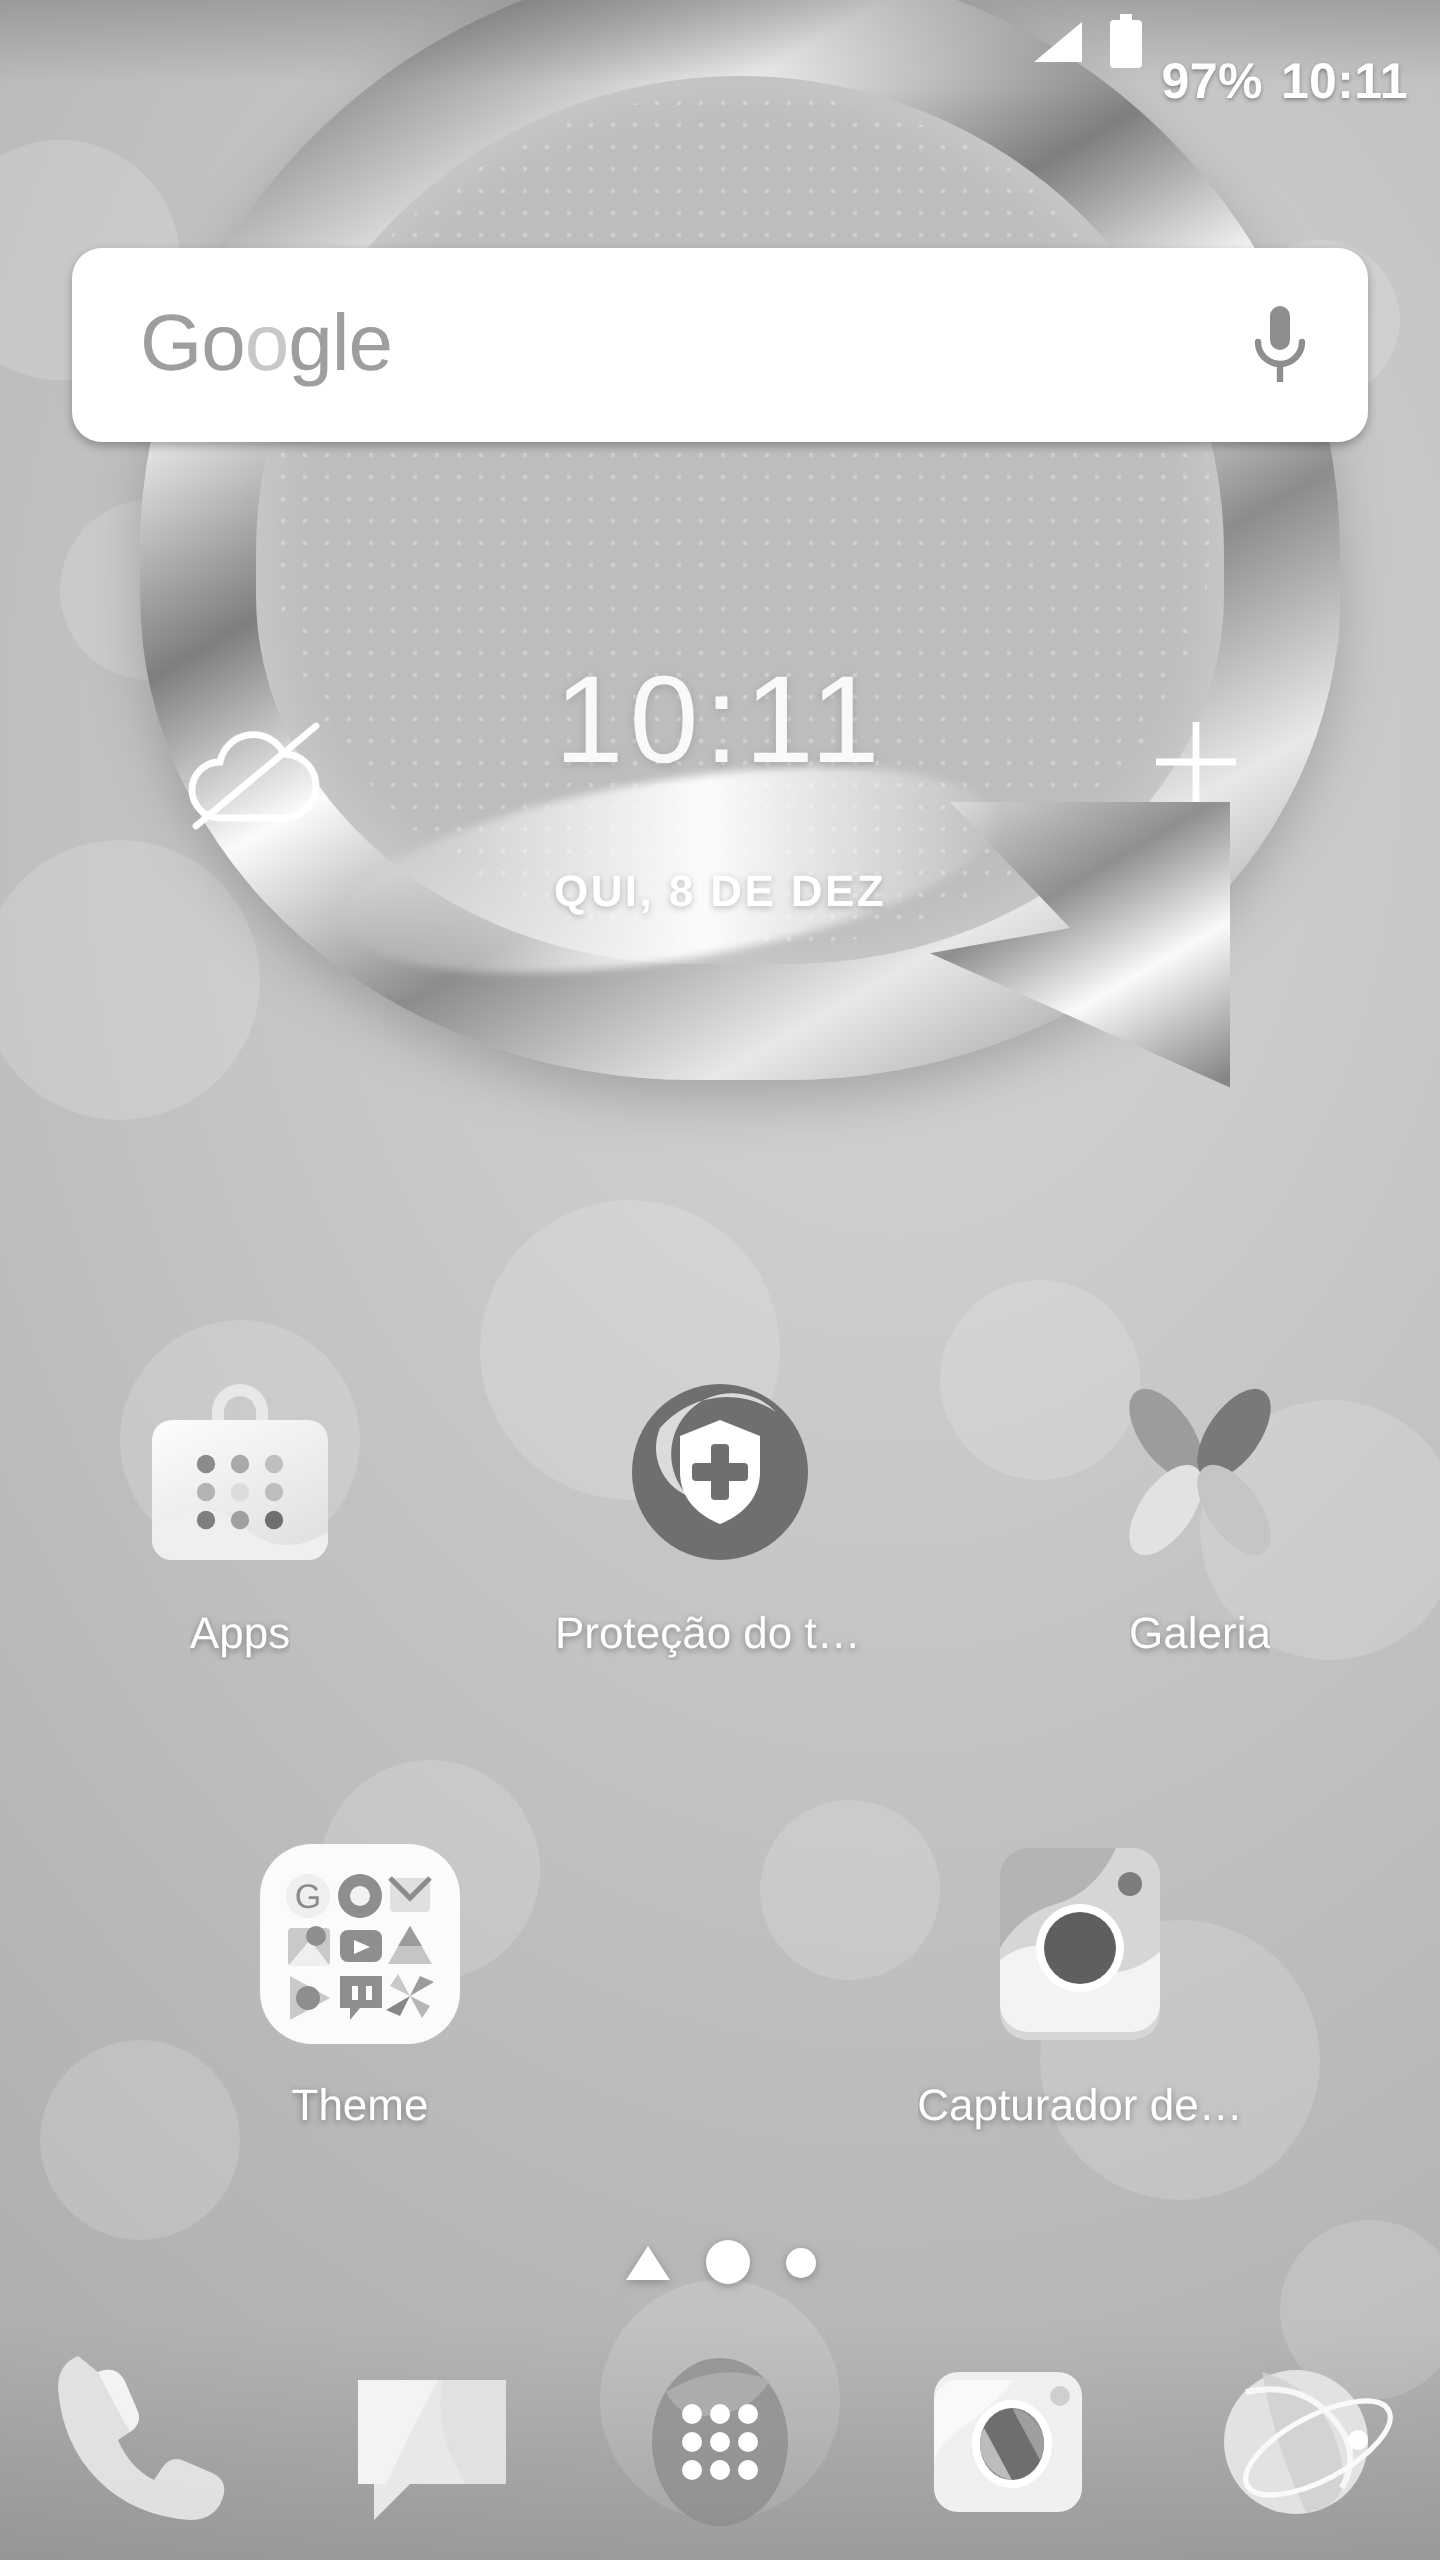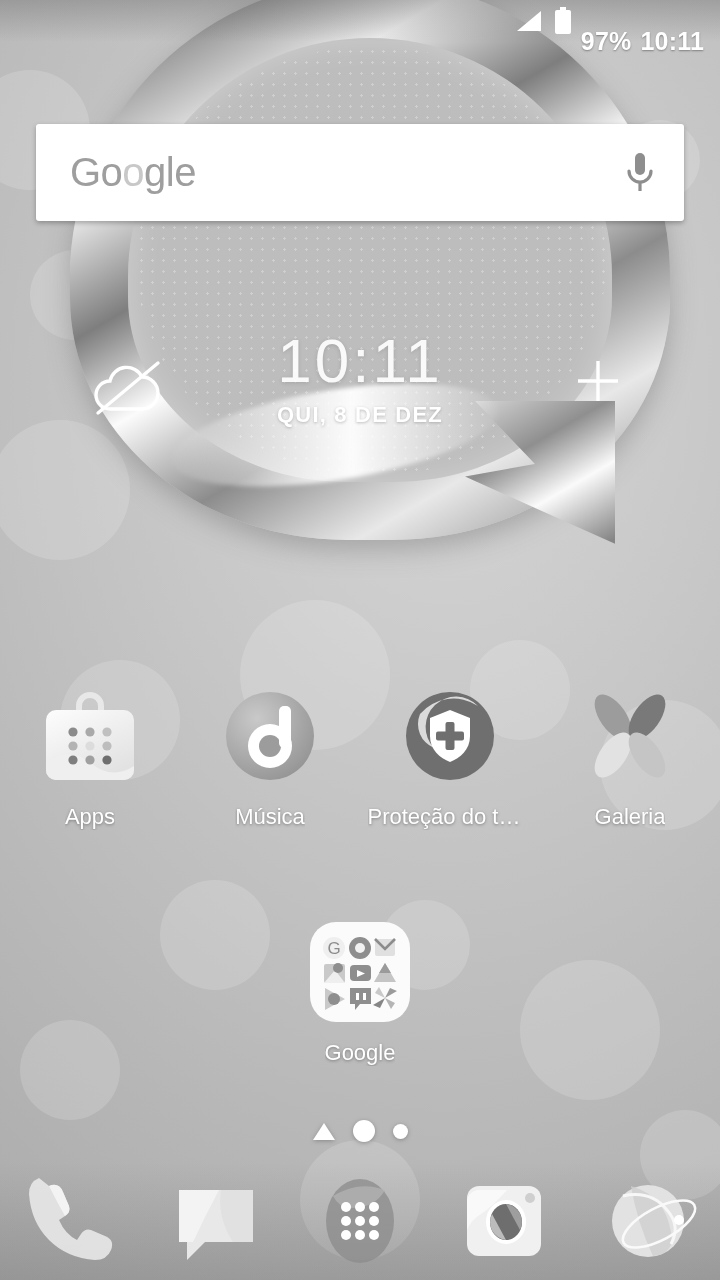"Go" #search-bar { border-radius: 3px -> 15px }
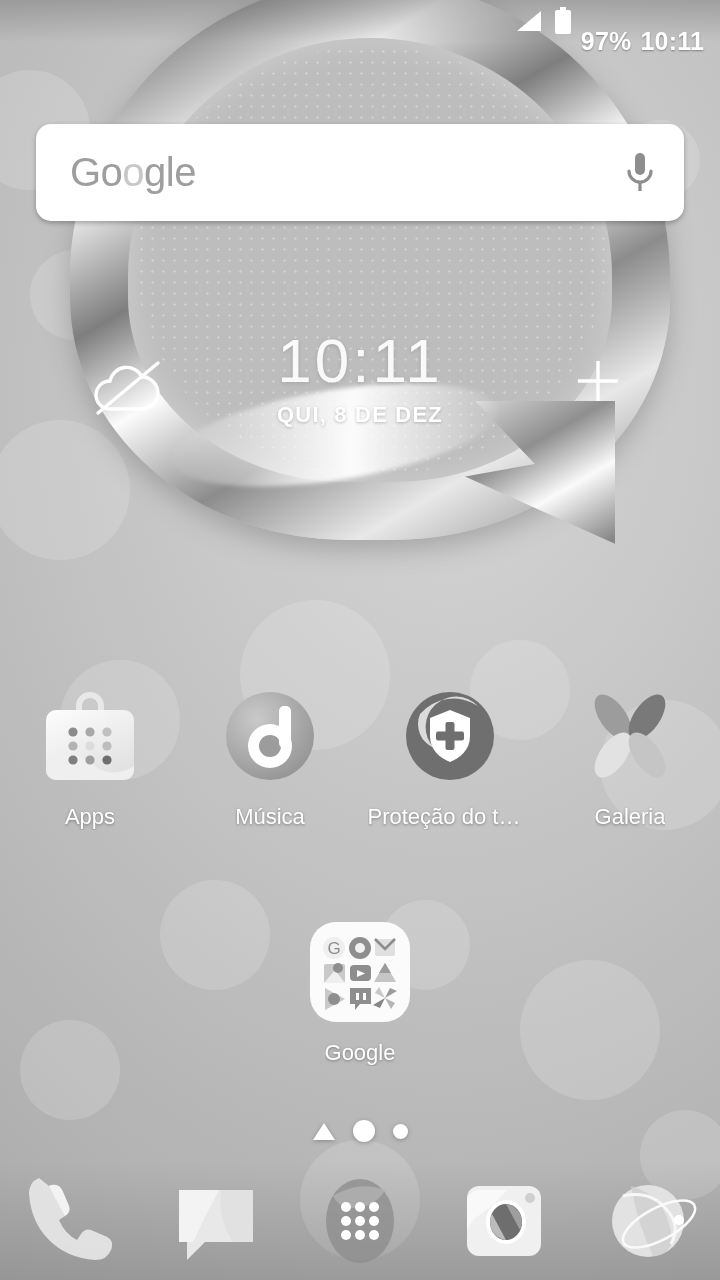"QUI, 8 DE DEZ" #clock-date { margin-top: 10px -> 41px }
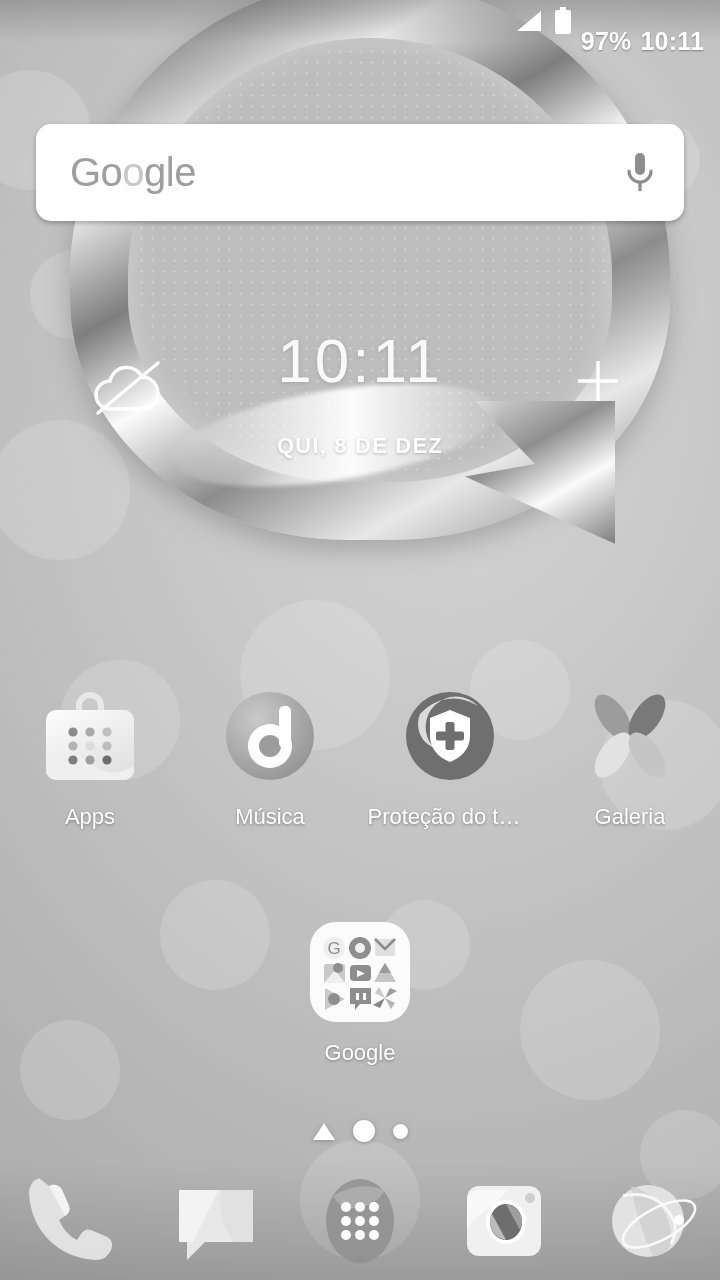"Música" div.app-cell { html: <div> <div> <svg> <defs> <radialGradient> <stop></stop> <stop></stop> </radialGradient> </defs> <circle></circle> <path></path> <circle></circle> <rect></rect> </svg> </div> <div>Música</div> </div> -> none }
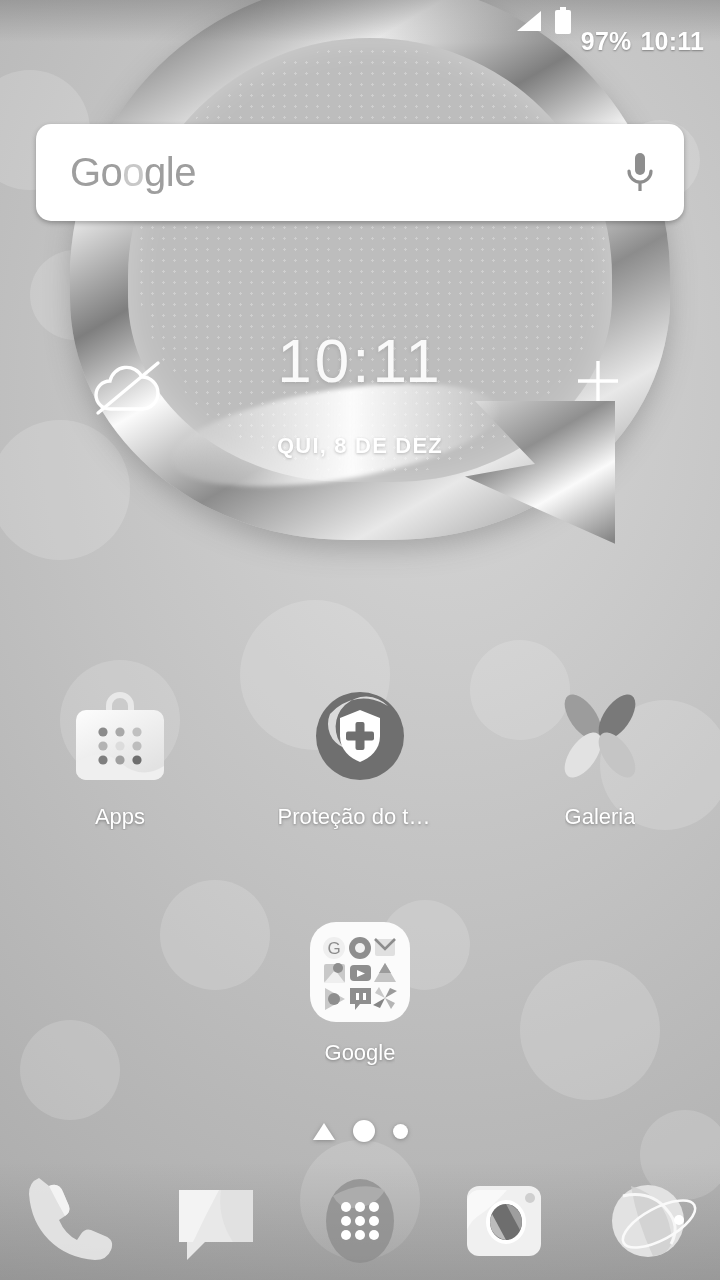"Google" div.app-label { text: Google -> Theme }
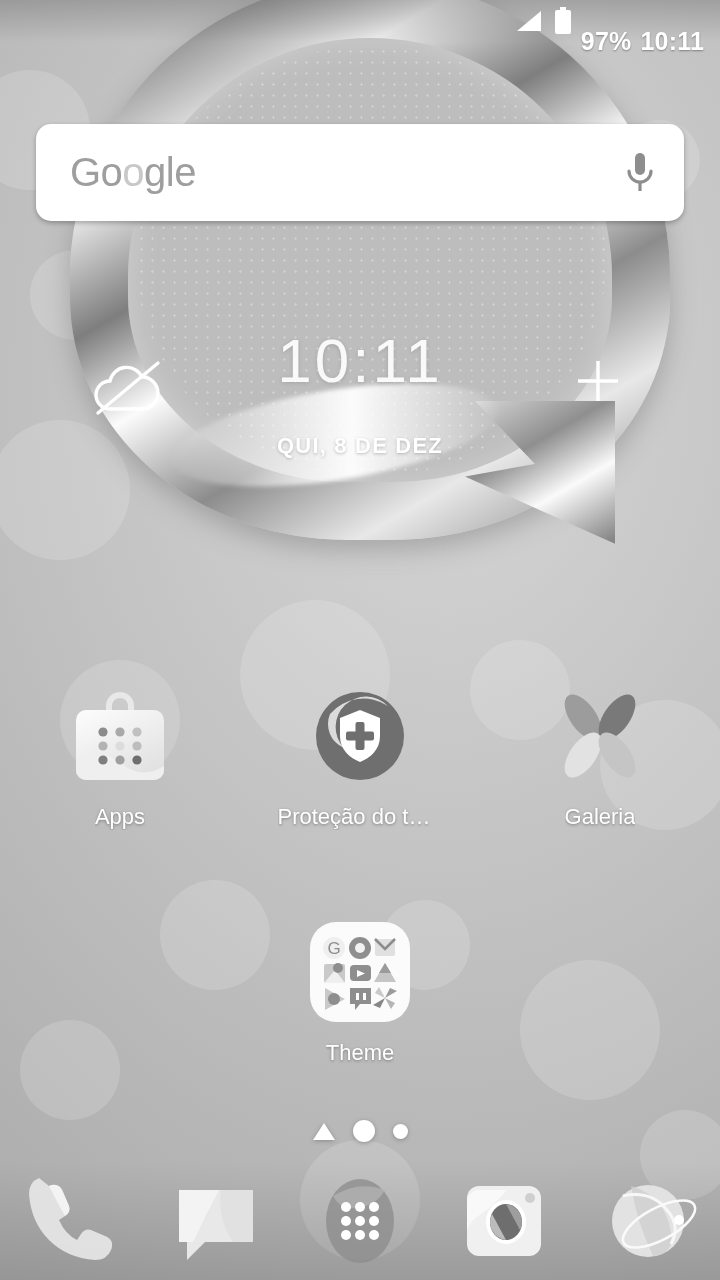"Capturador de…" div.app-cell { html: none -> <div> <div> <svg> <rect></rect> <path></path> <path></path> <circle></circle> <circle></circle> <circle></circle> </svg> </div> <div>Capturador de…</div> </div> }
